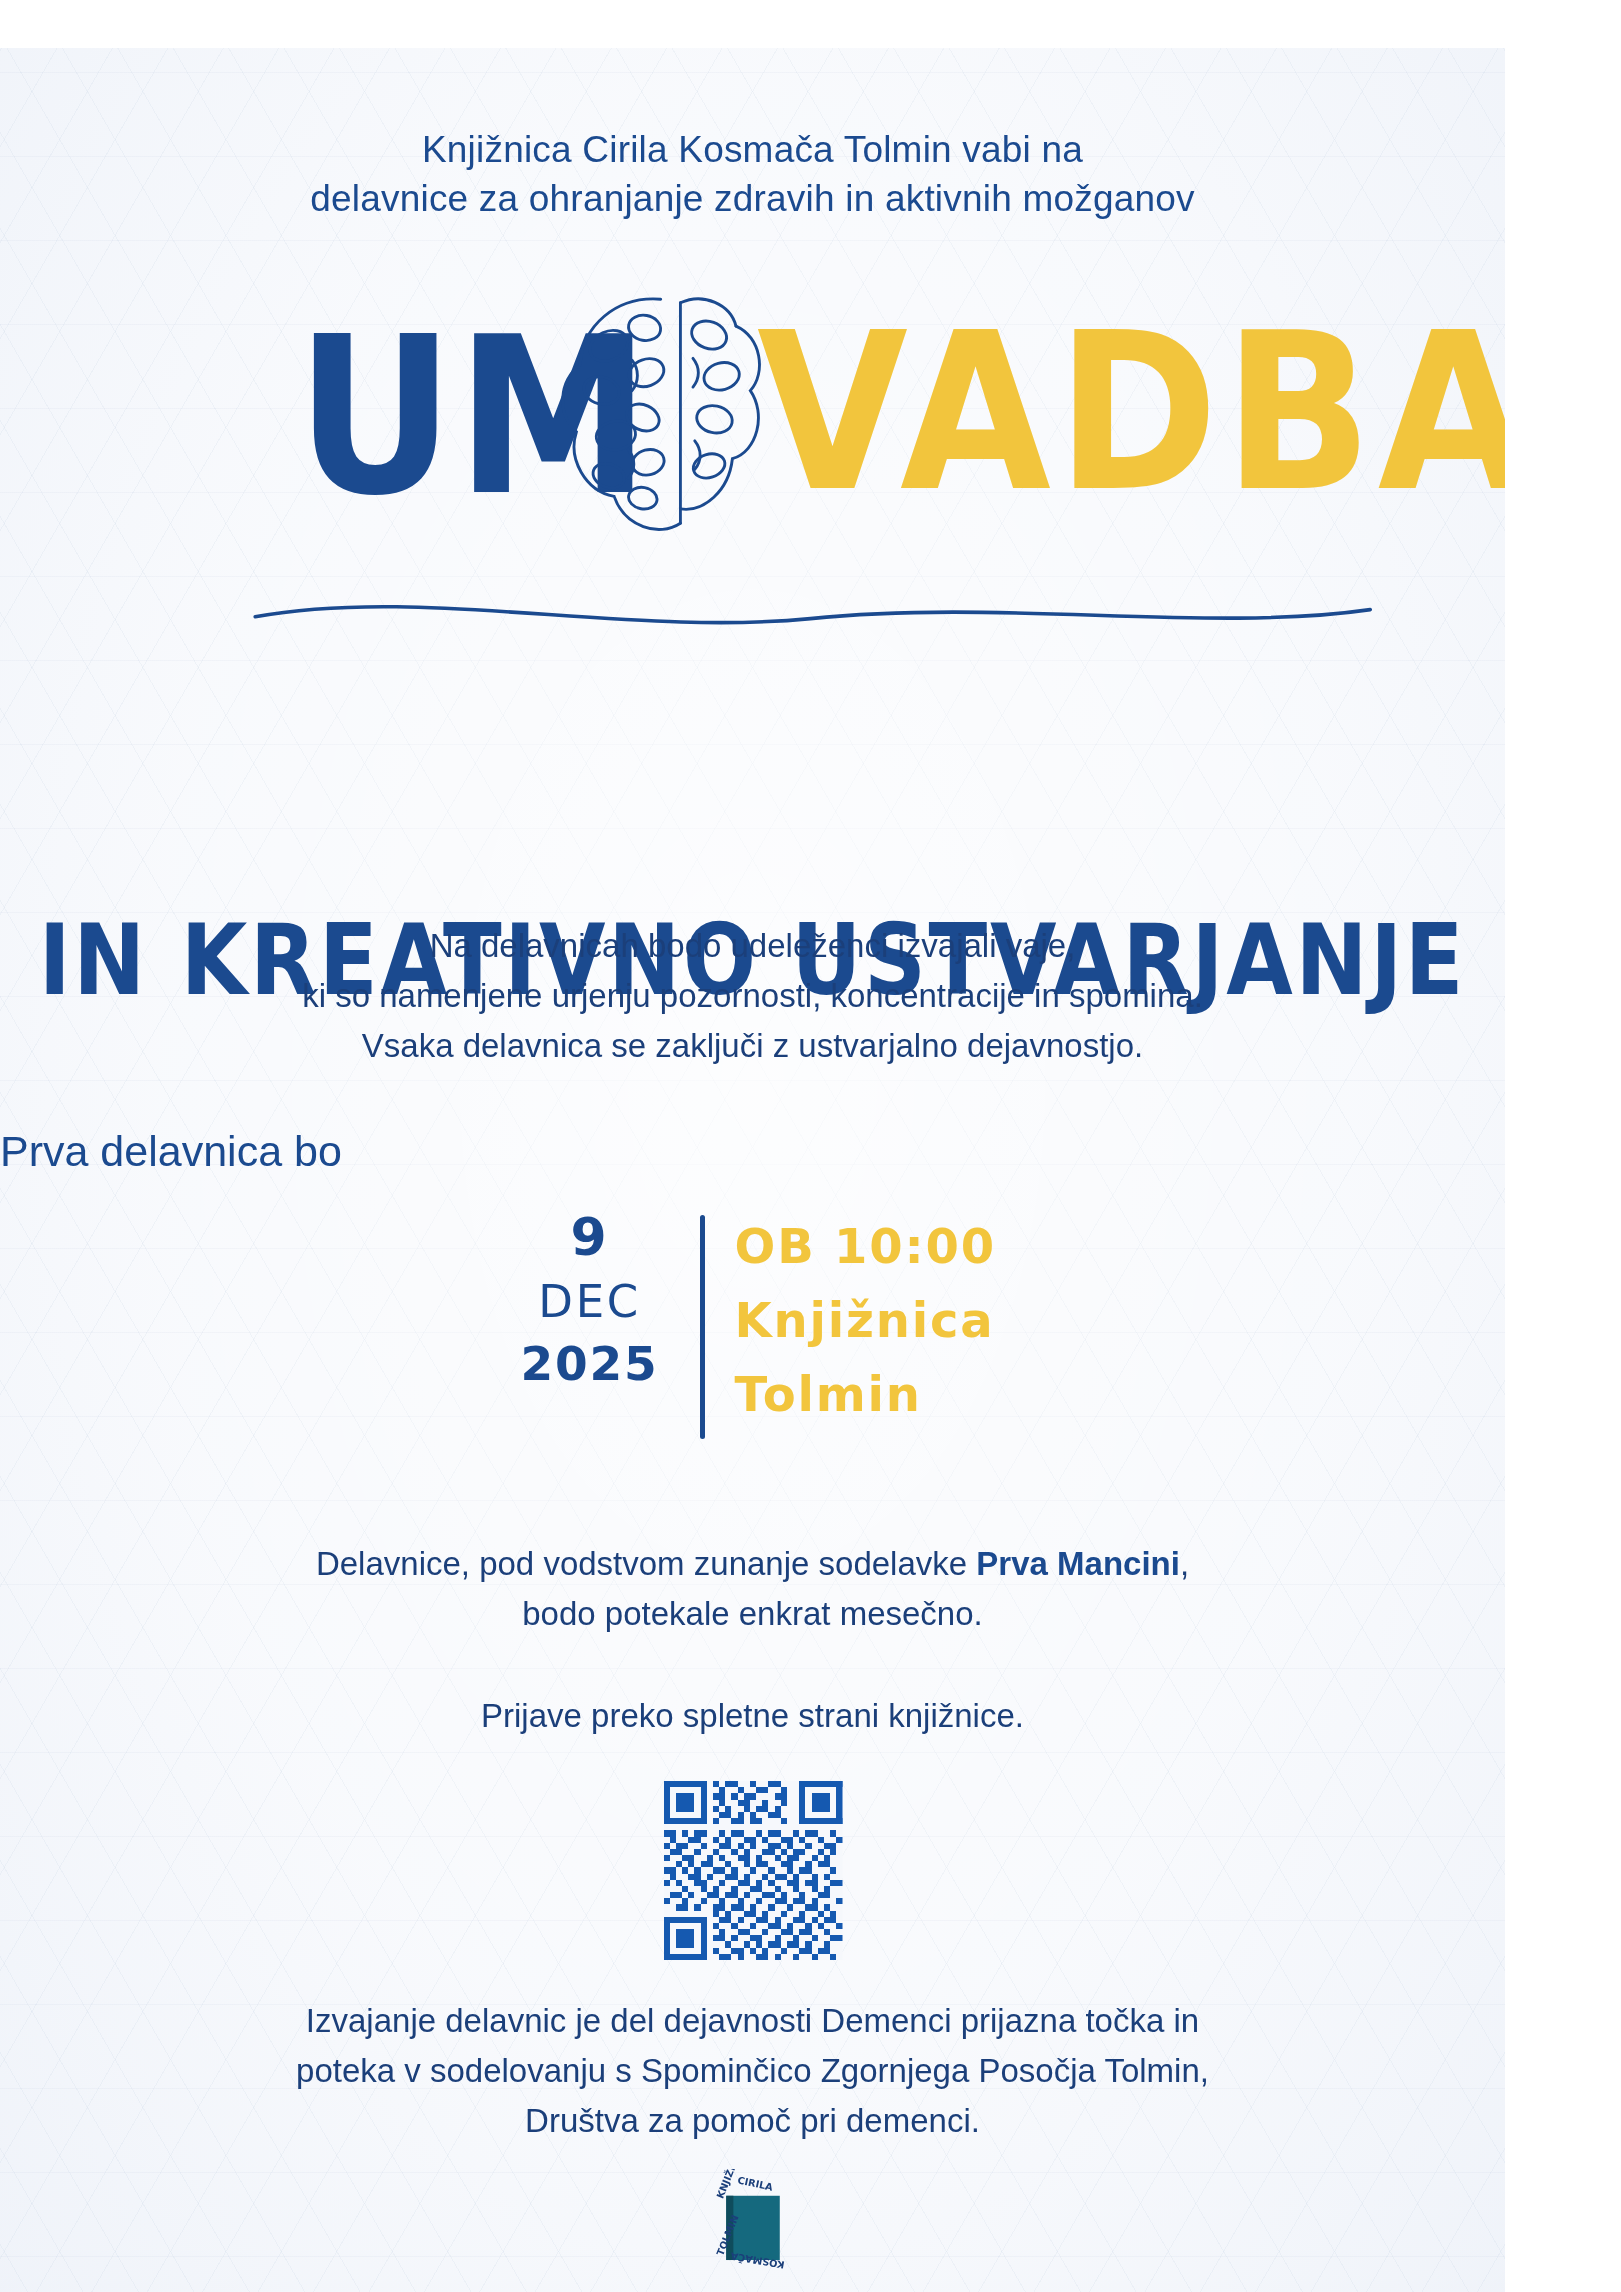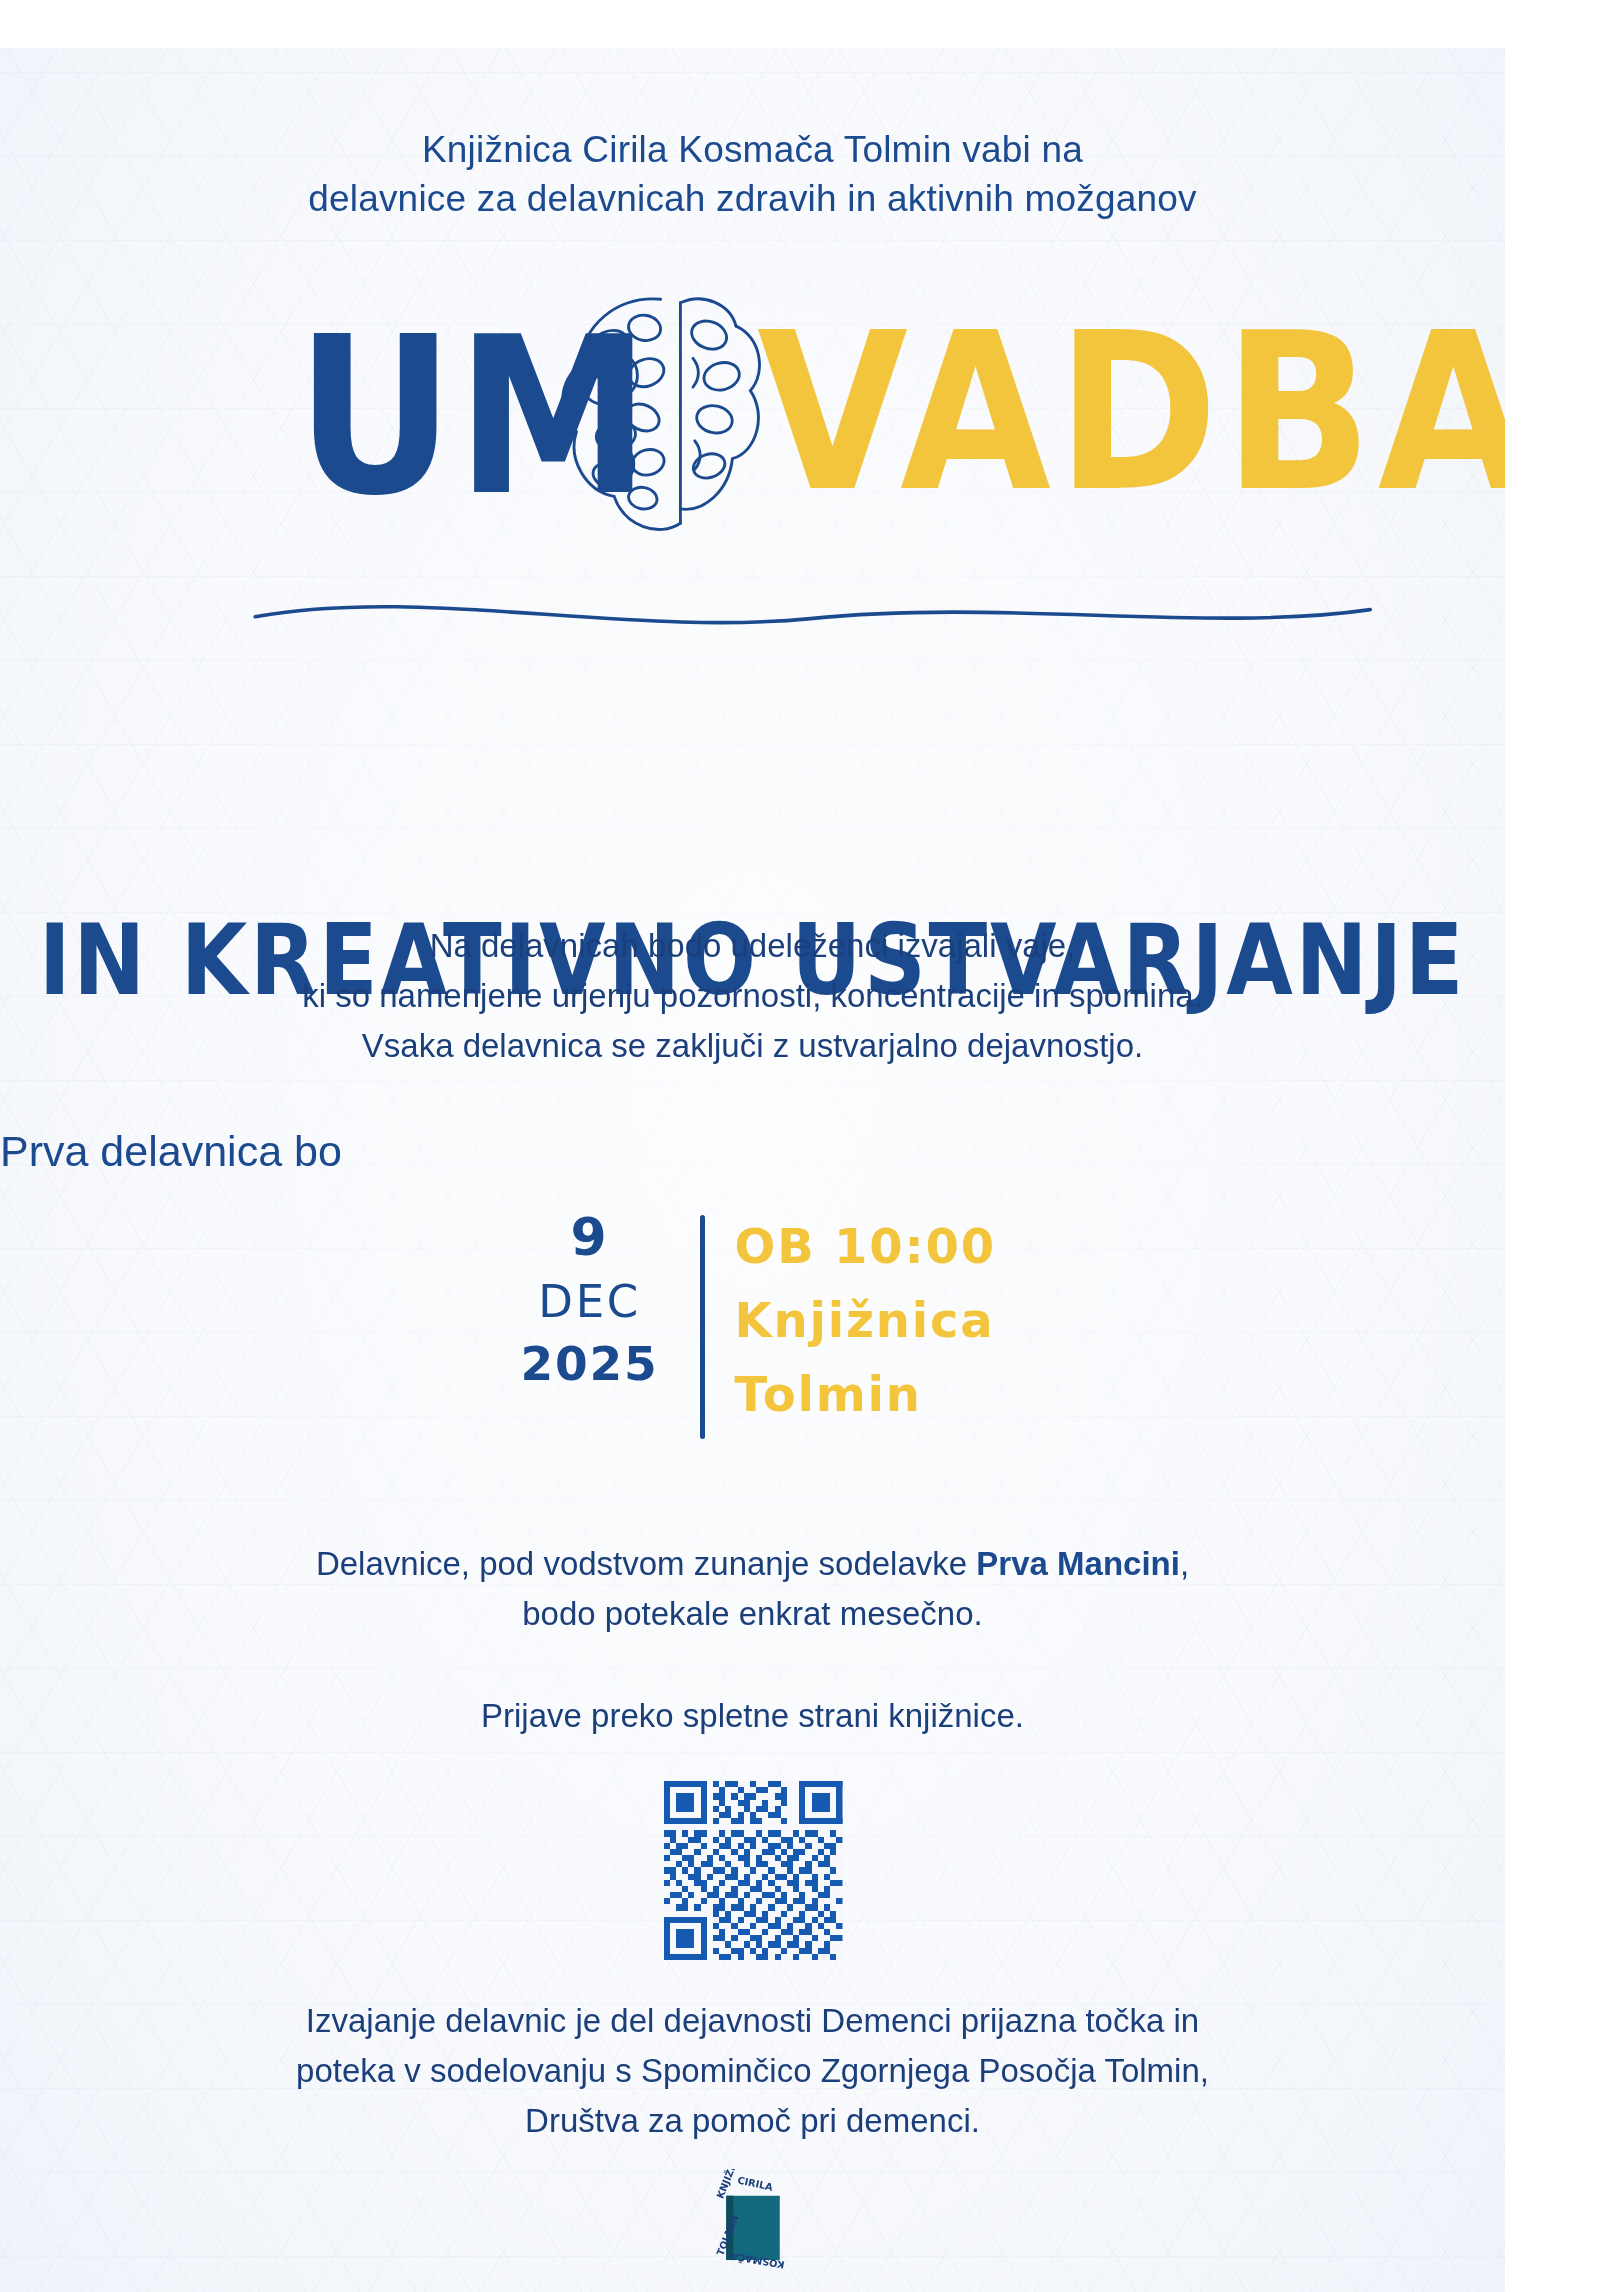"delavnice za delavnicah zdravih in" div { text: delavnicah -> ohranjanje }
